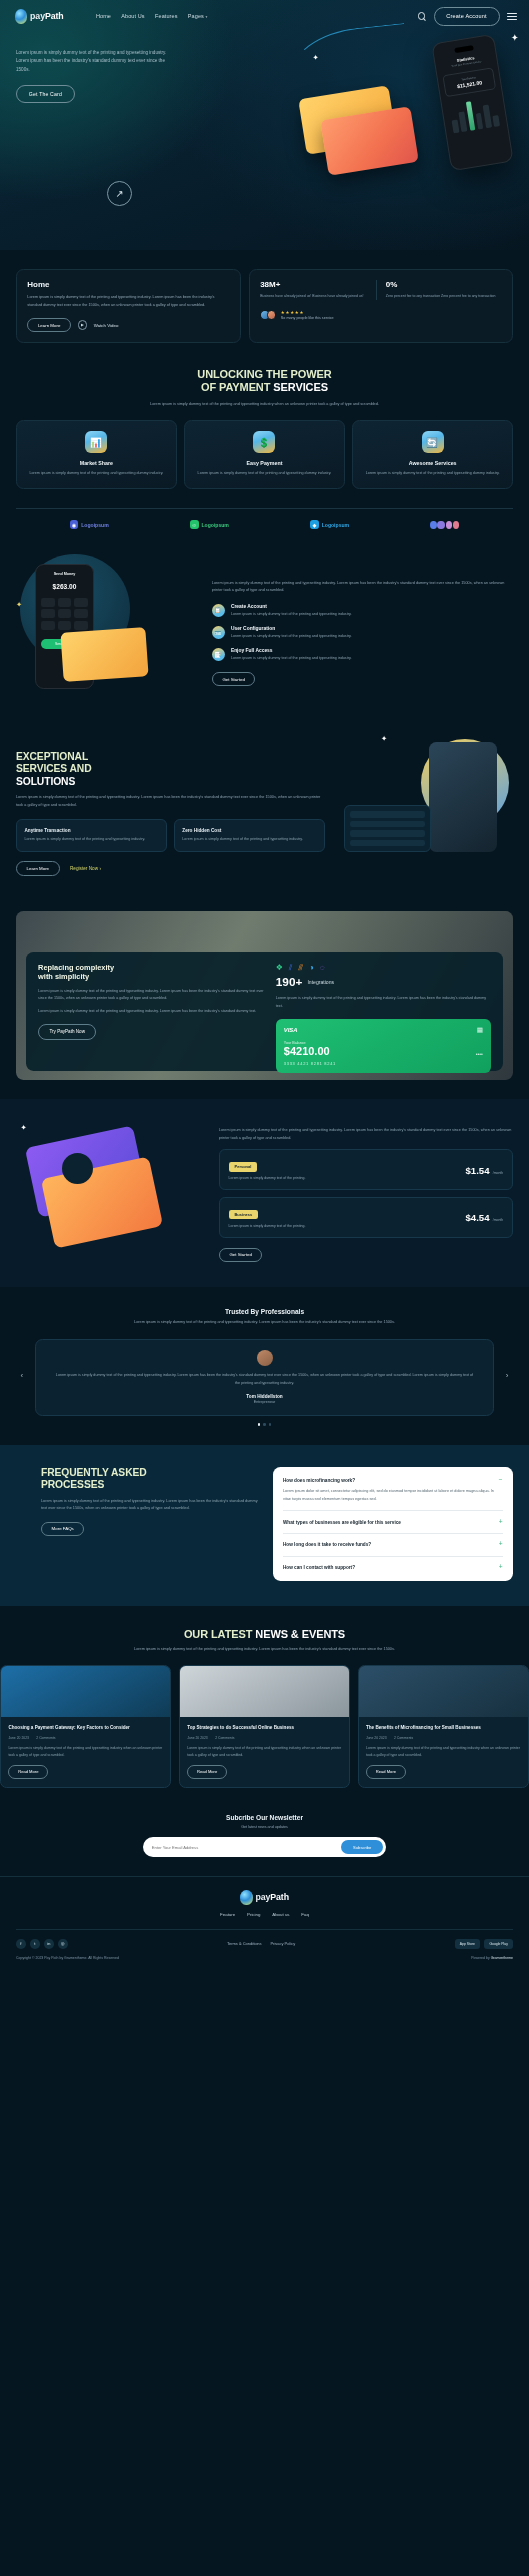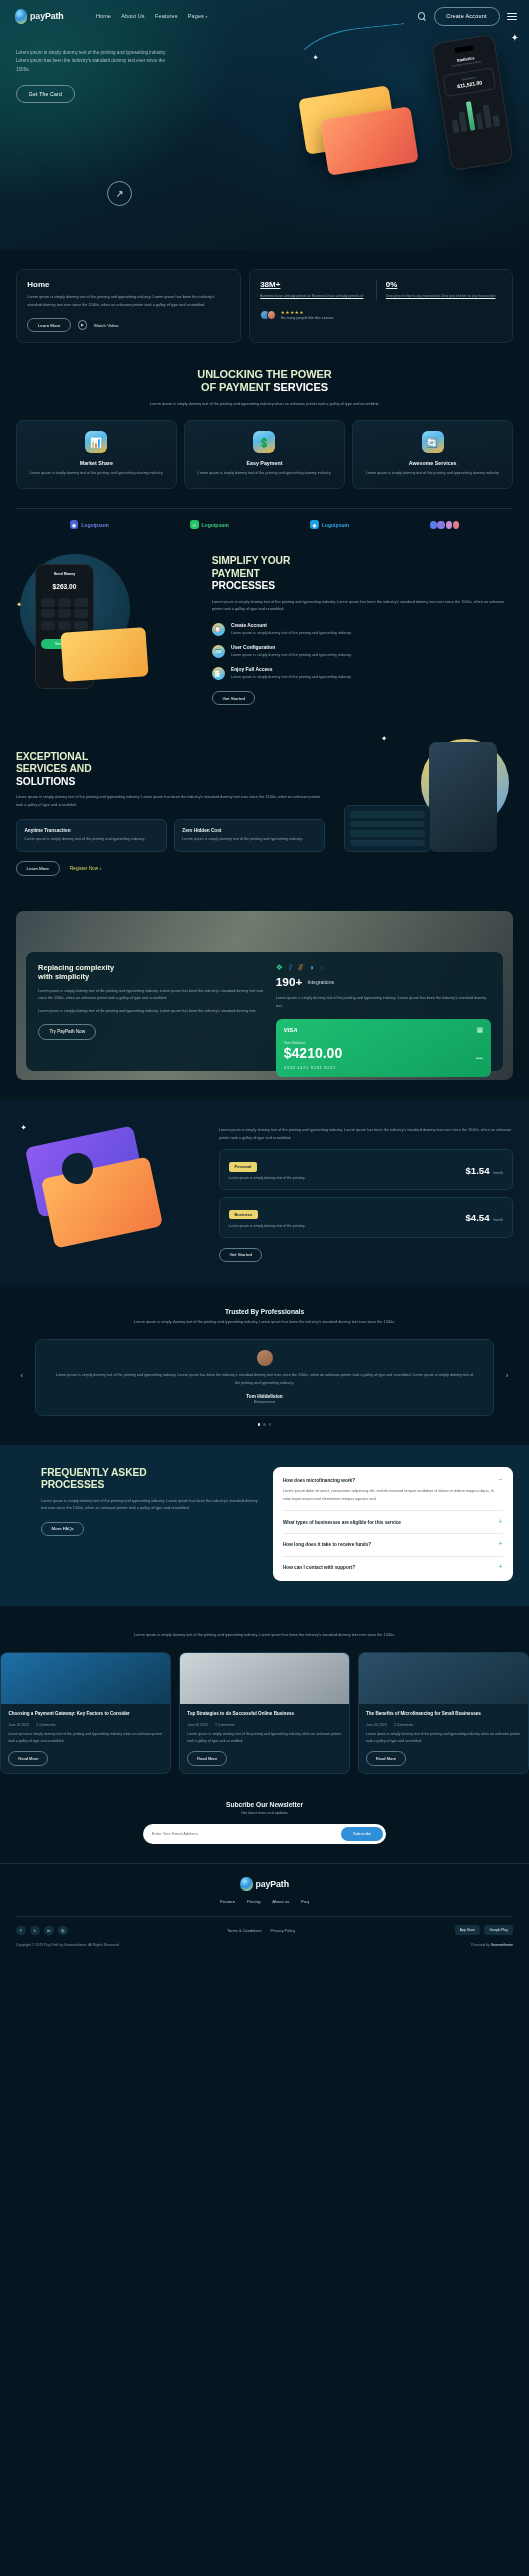"38M+" .stats-grid { text-decoration: underline -> none }
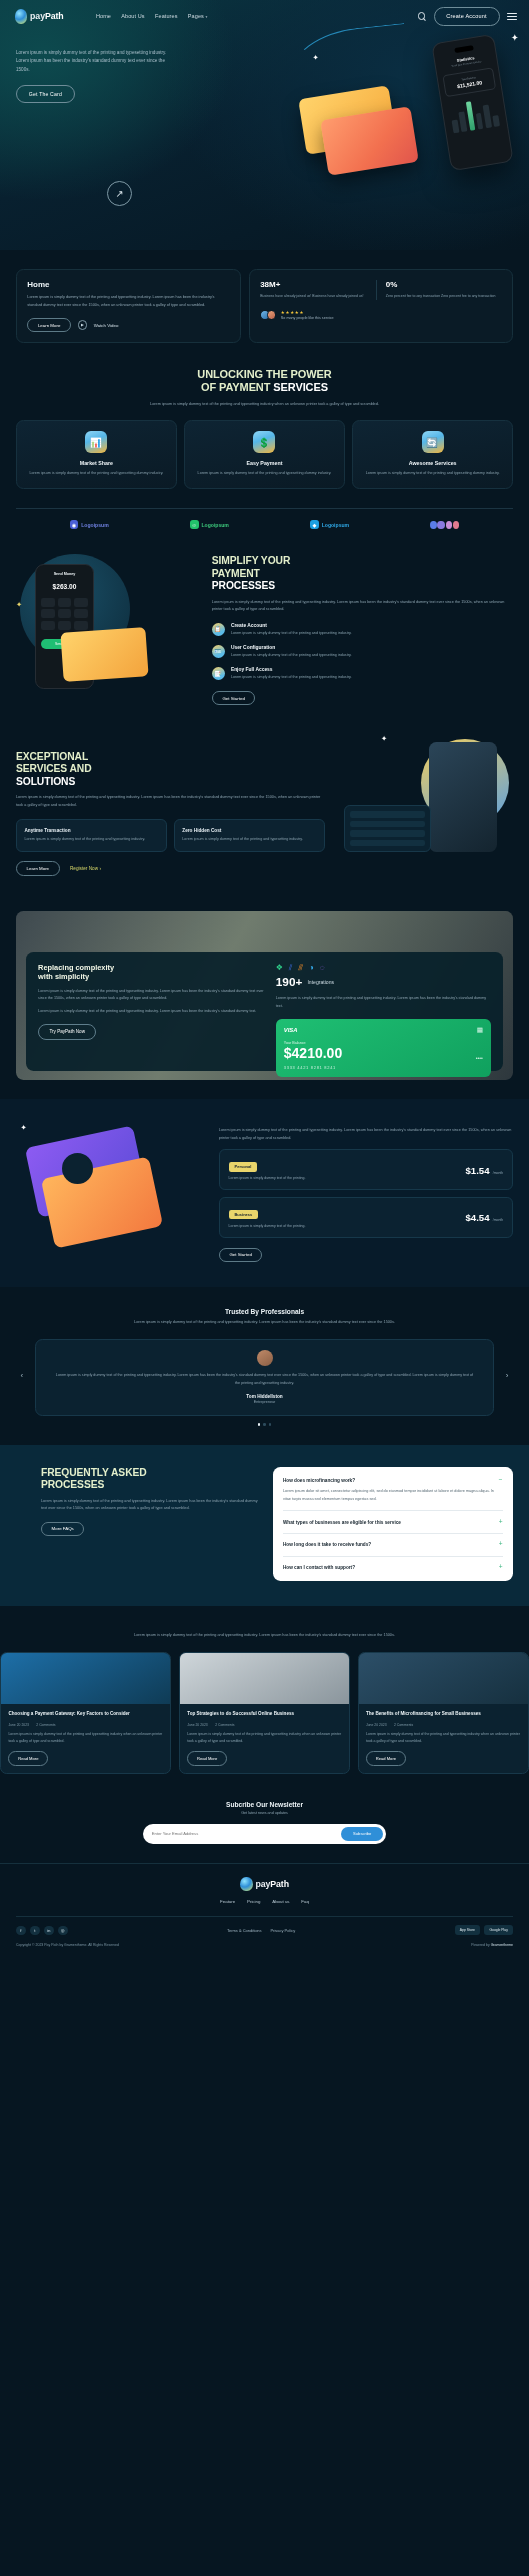"SIMPLIFY YOUR" h2.h2 { html: <h2> <span>SIMPLIFY YOUR</span><br> <span>PAYMENT</span><br> <span>PROCESSES</span> </h2> -> none }
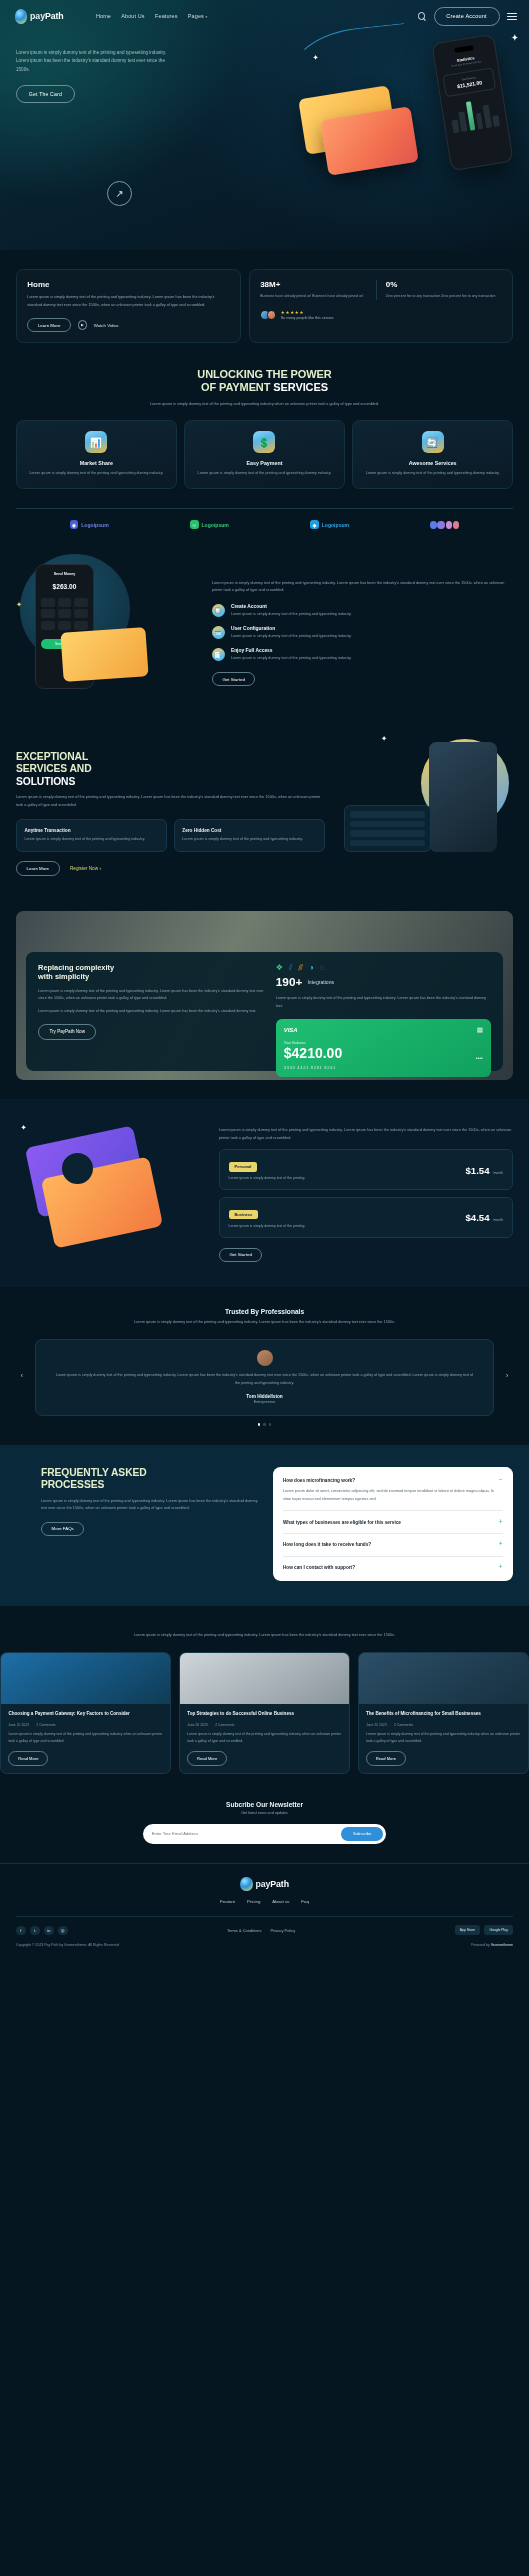"$4210.00" .visa-bal { font-size: 14px -> 11px }
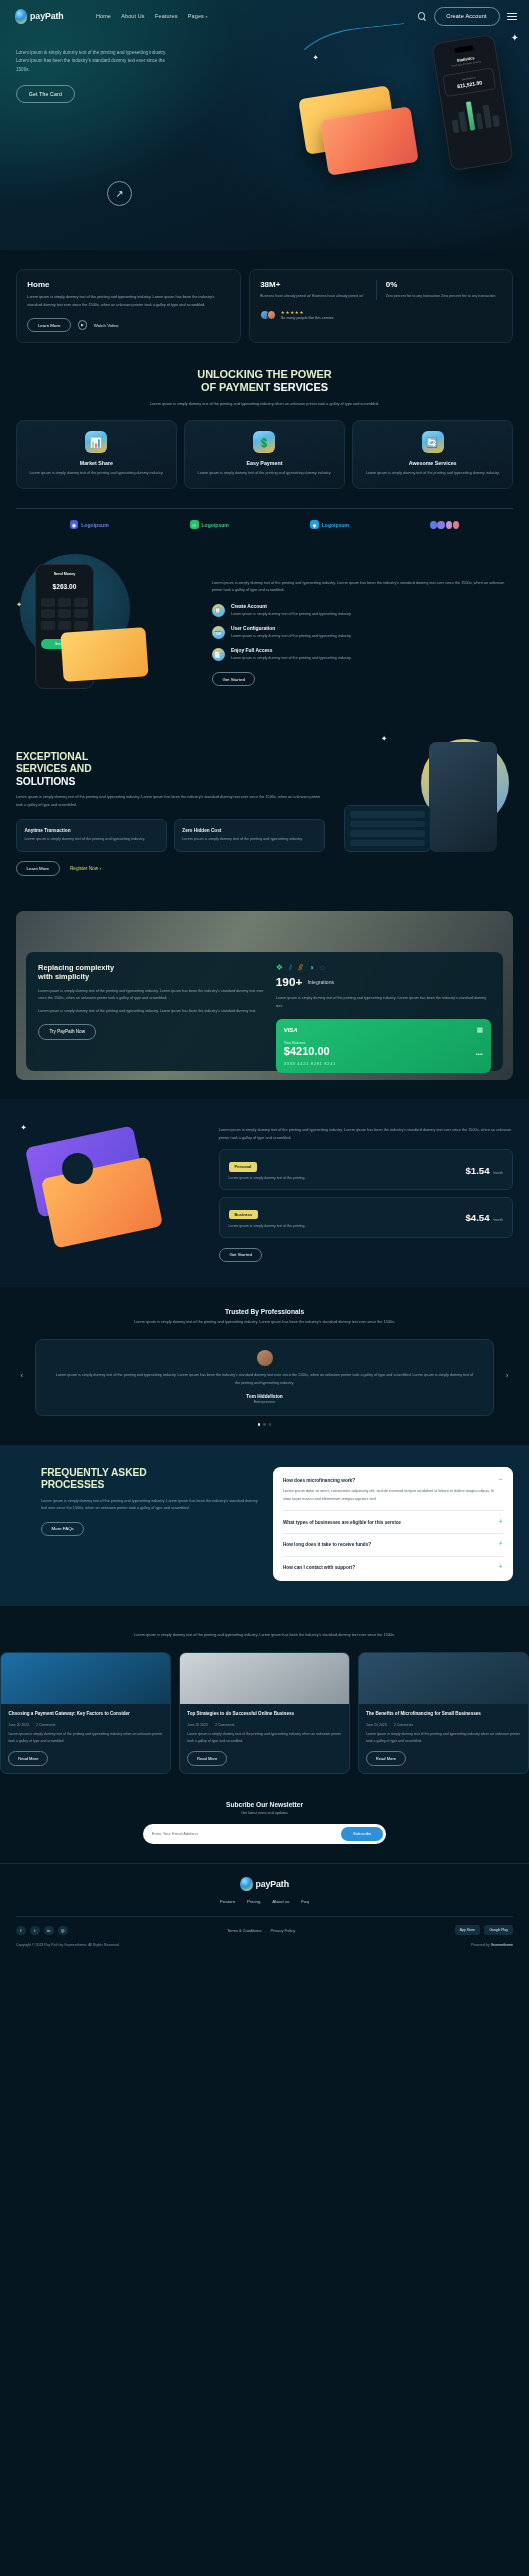"OUR LATEST NEWS & EVENTS" h2.h2 { html: none -> <h2> <span>OUR LATEST </span><span>NEWS &amp; EVENTS</span> </h2> }
